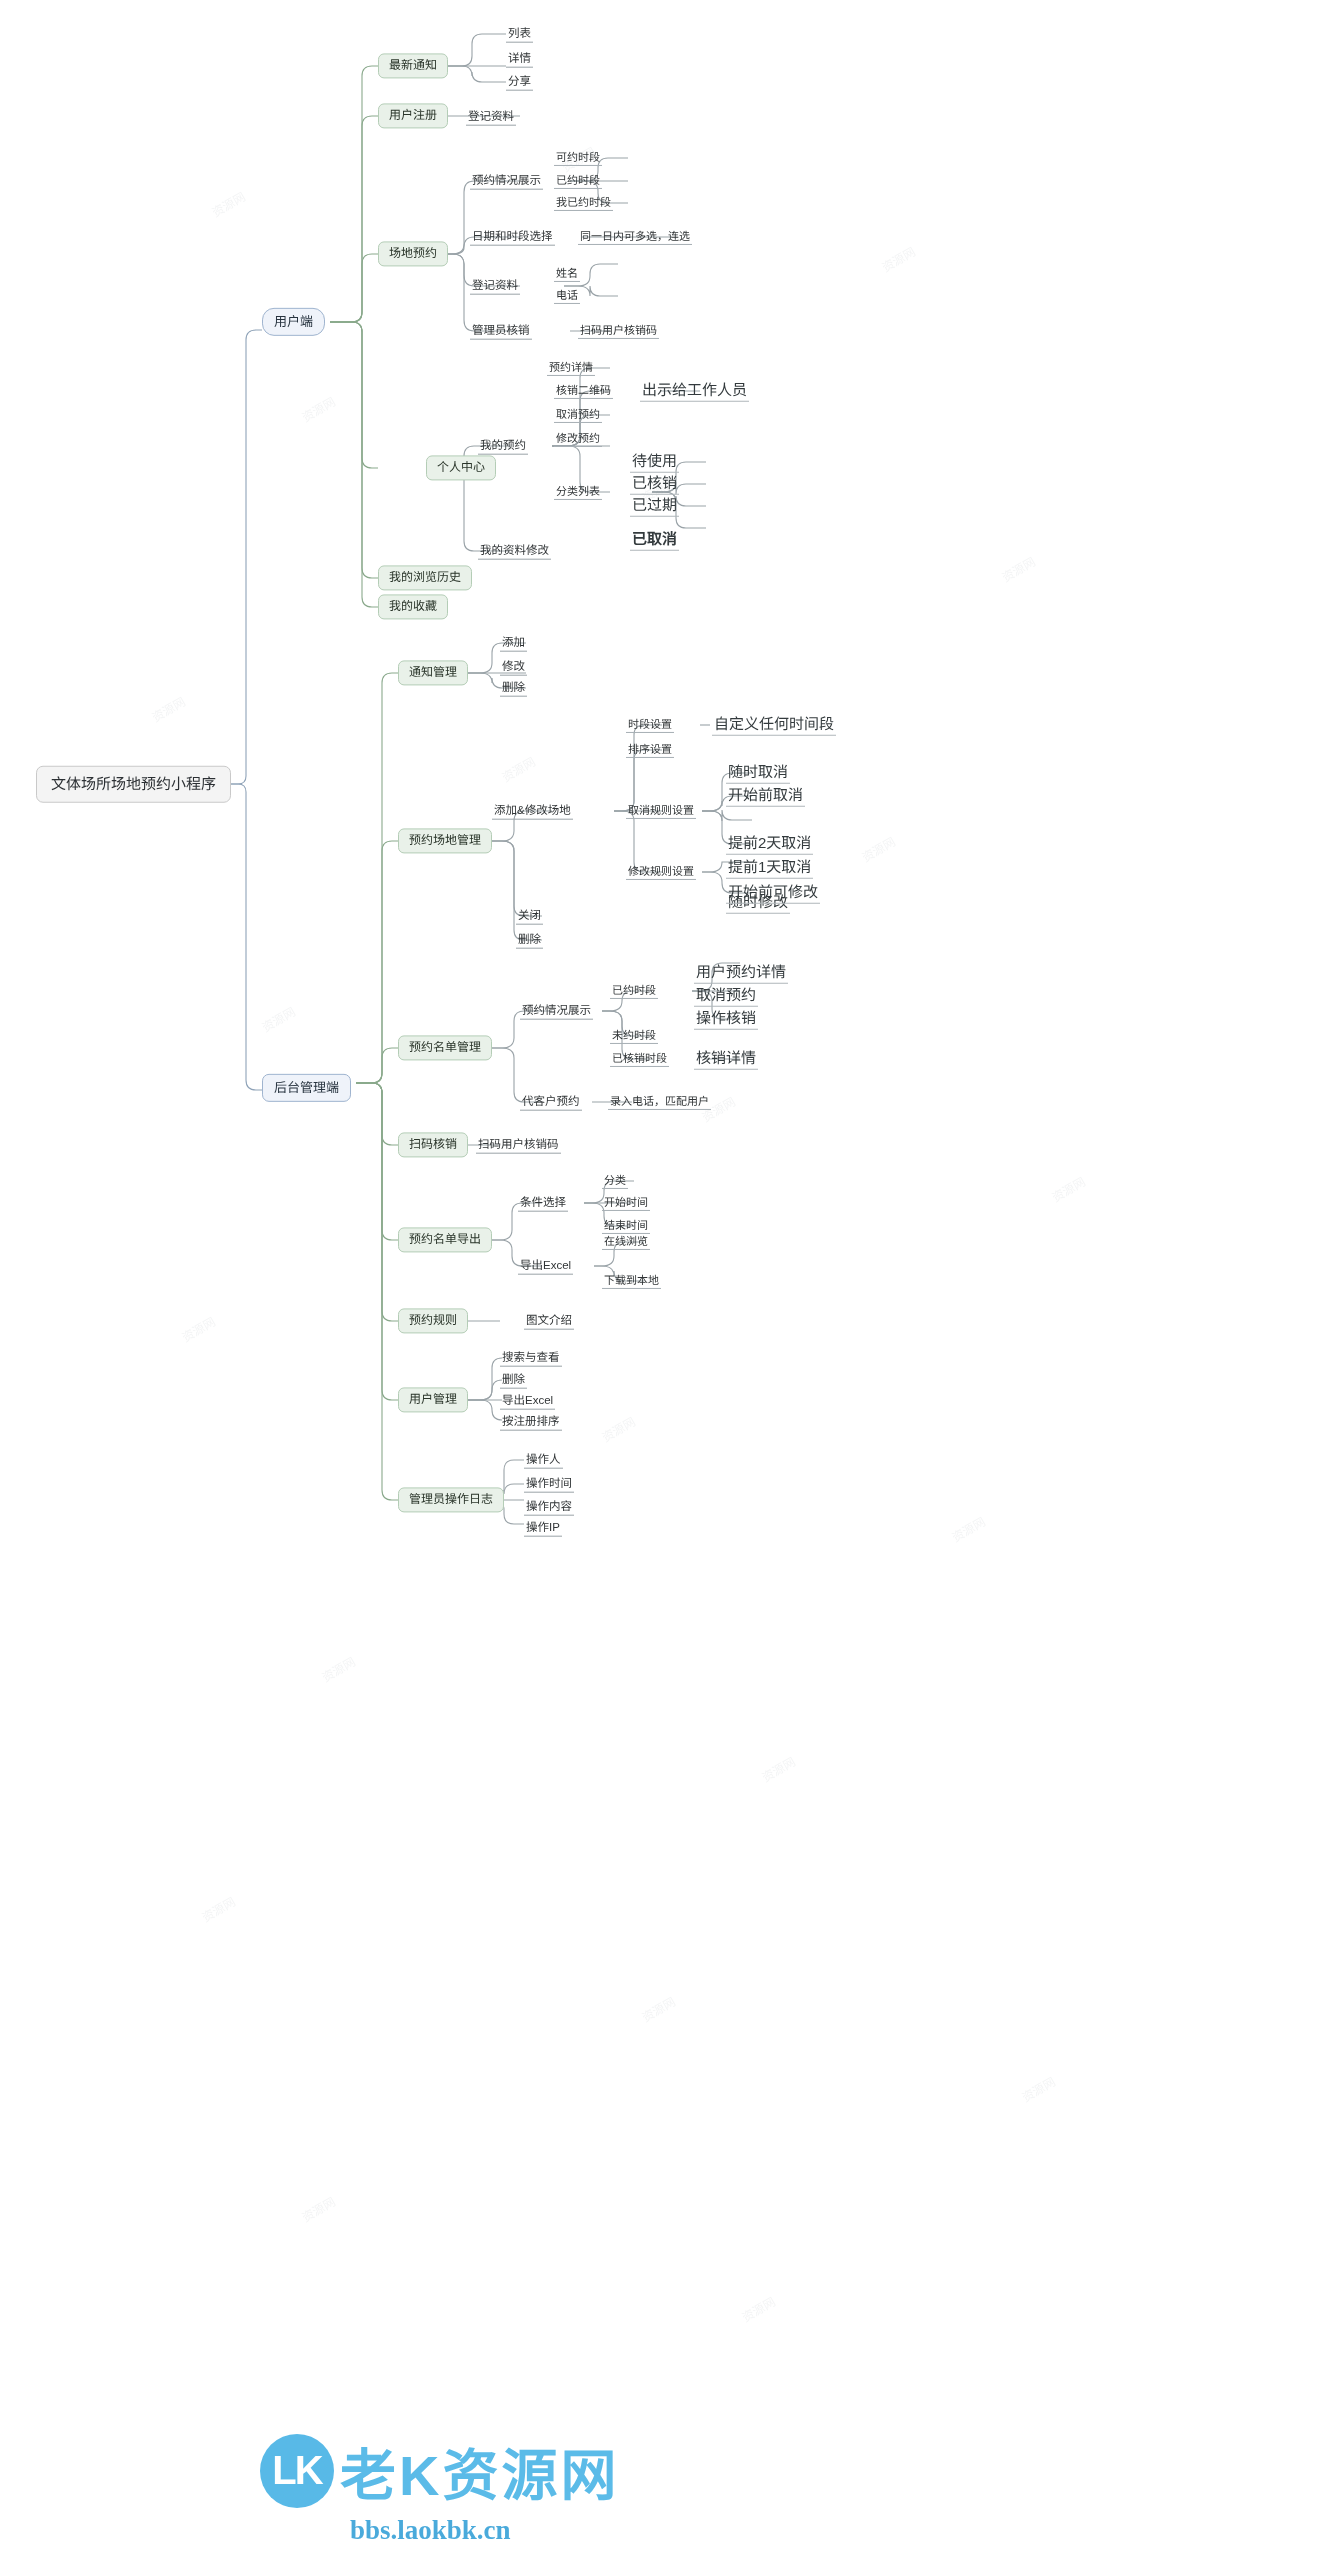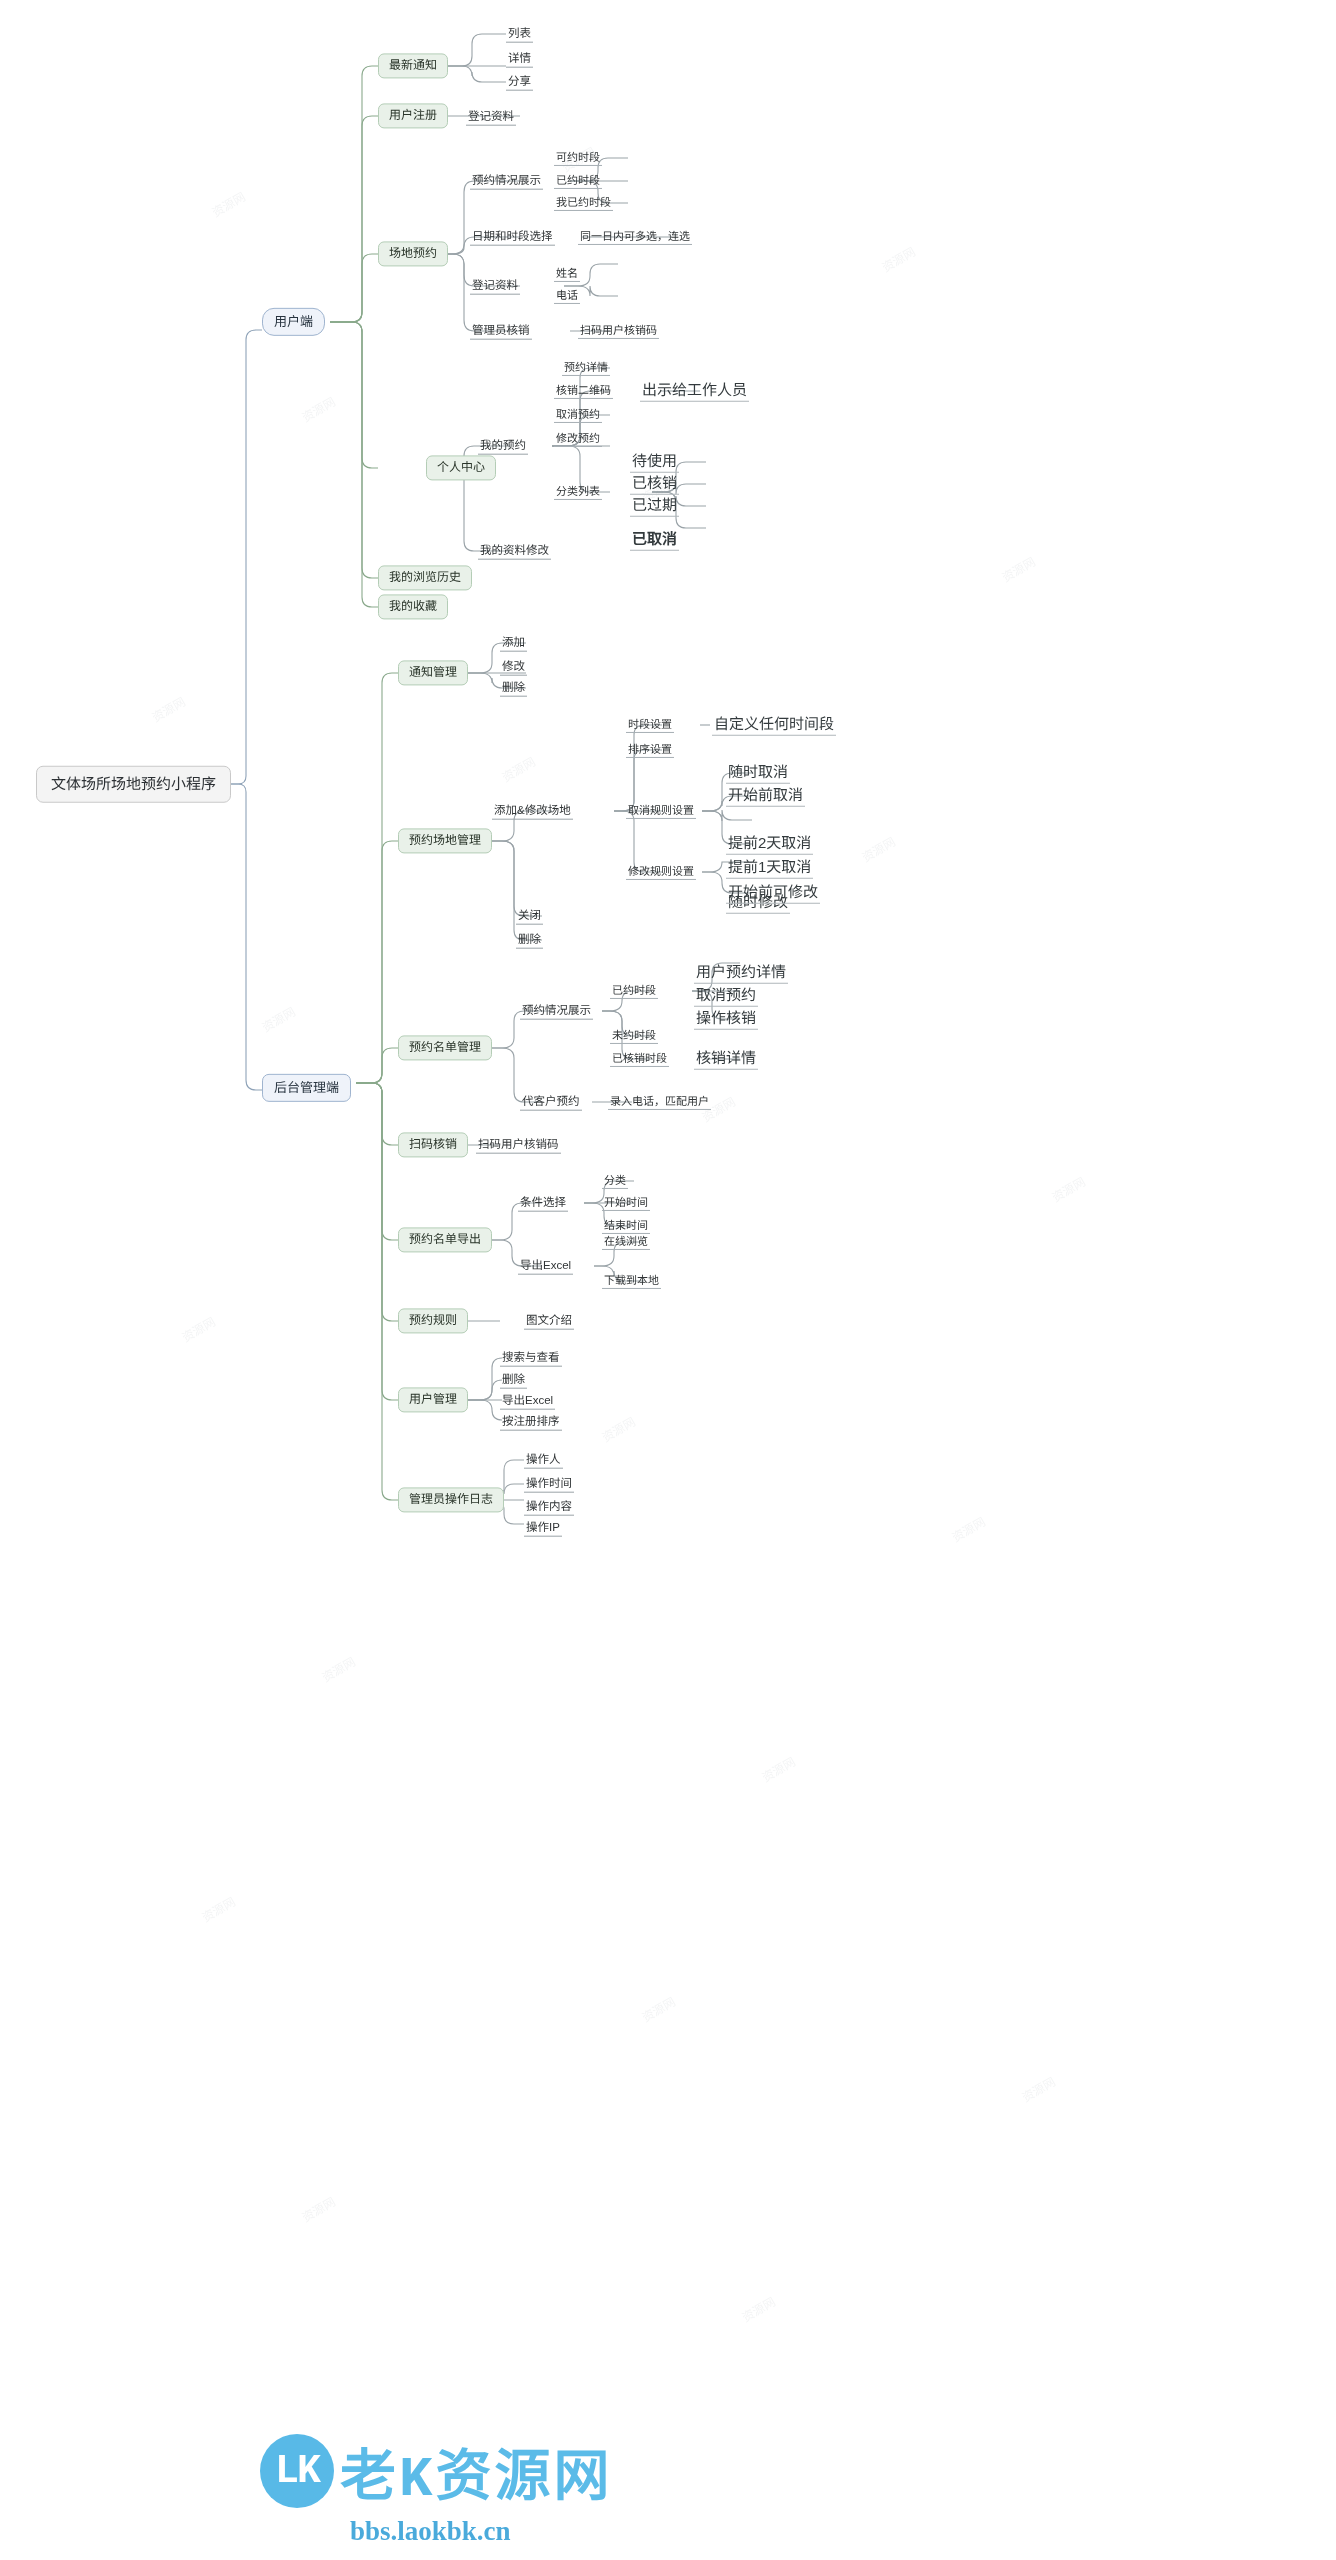"预约详情" div.node { left: 562px -> 547px }
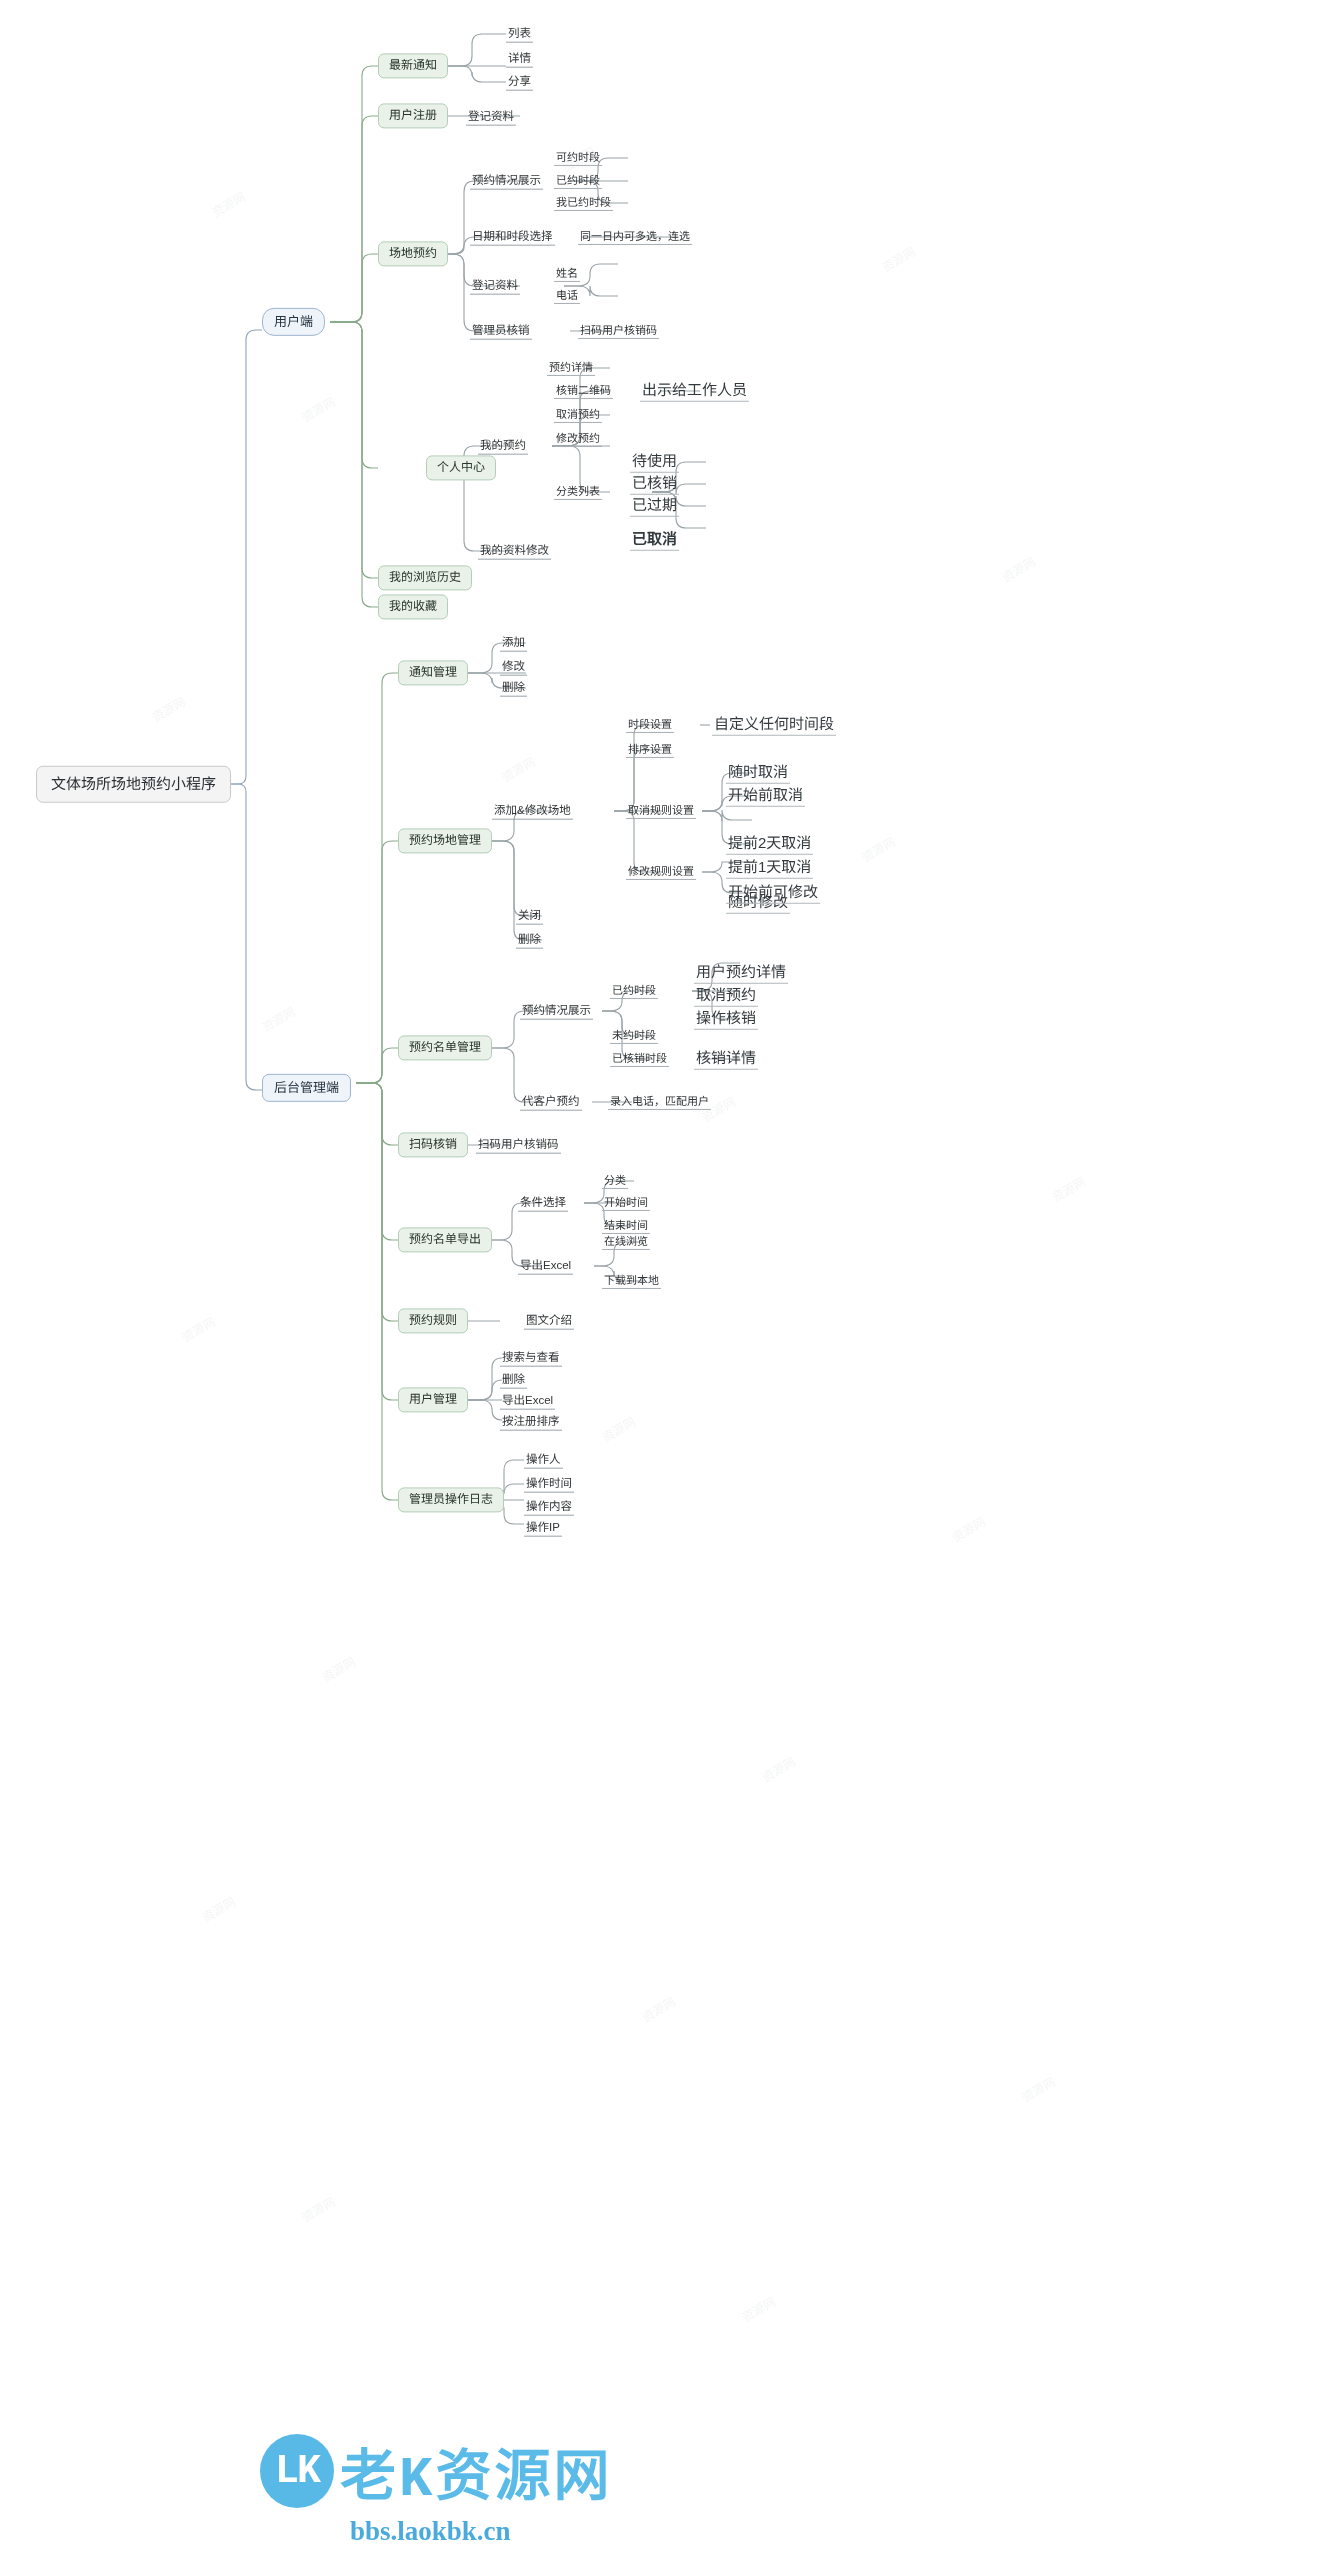"LK" #logo-watermark .logo-row { font-family: Liberation Mono, monospace -> none }
